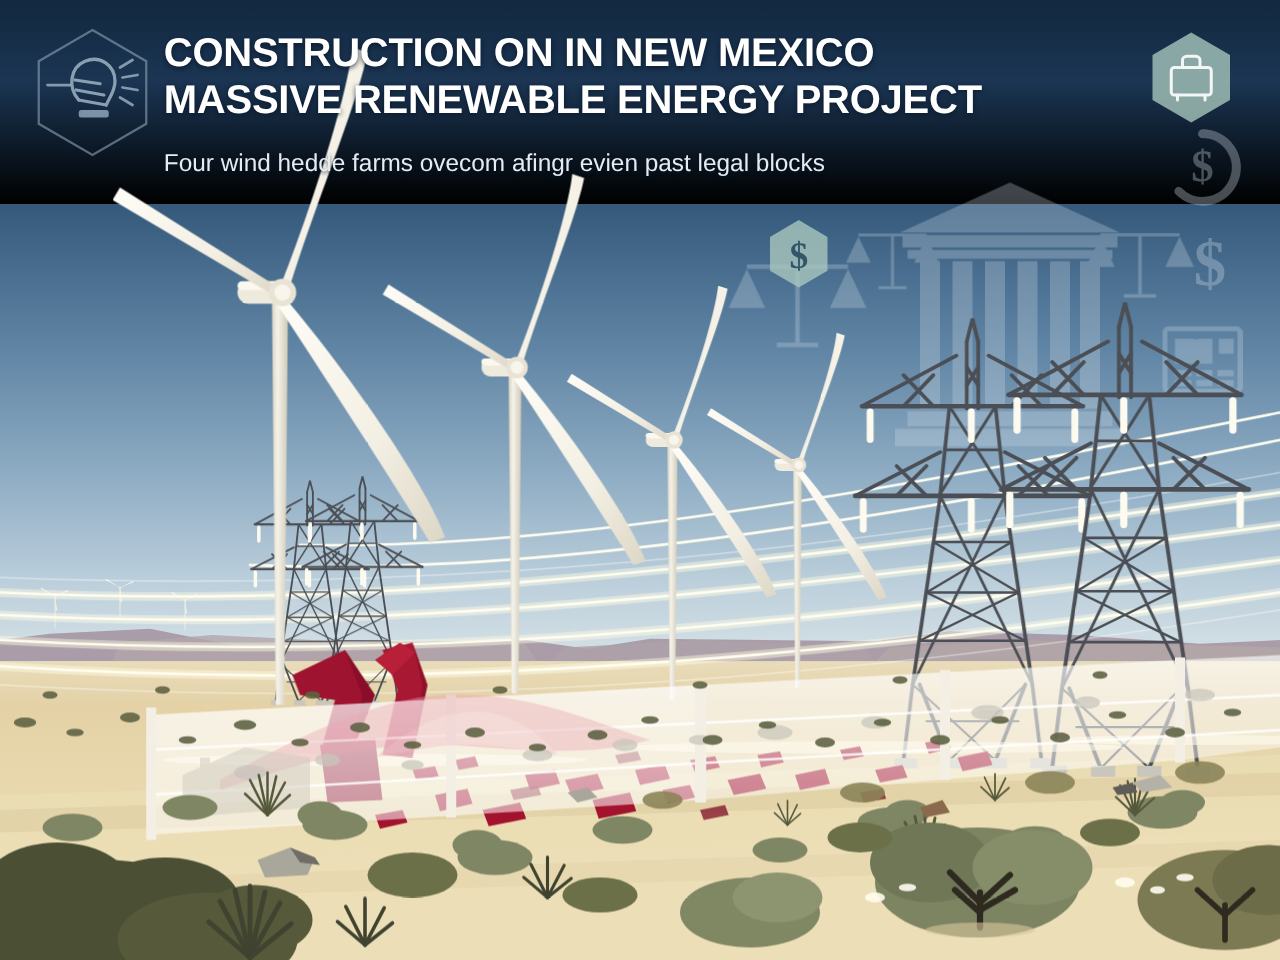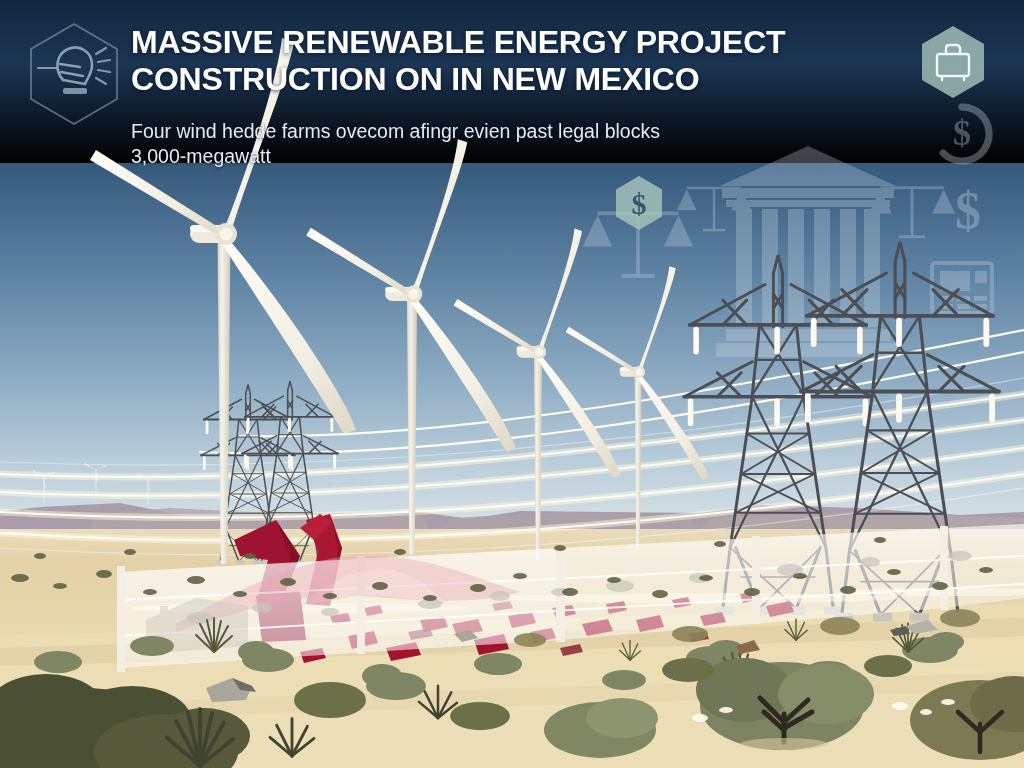"MASSIVE RENEWABLE ENERGY PROJECT" div.t-line { order: before "CONSTRUCTION ON IN NEW MEXICO" -> after "CONSTRUCTION ON IN NEW MEXICO" }
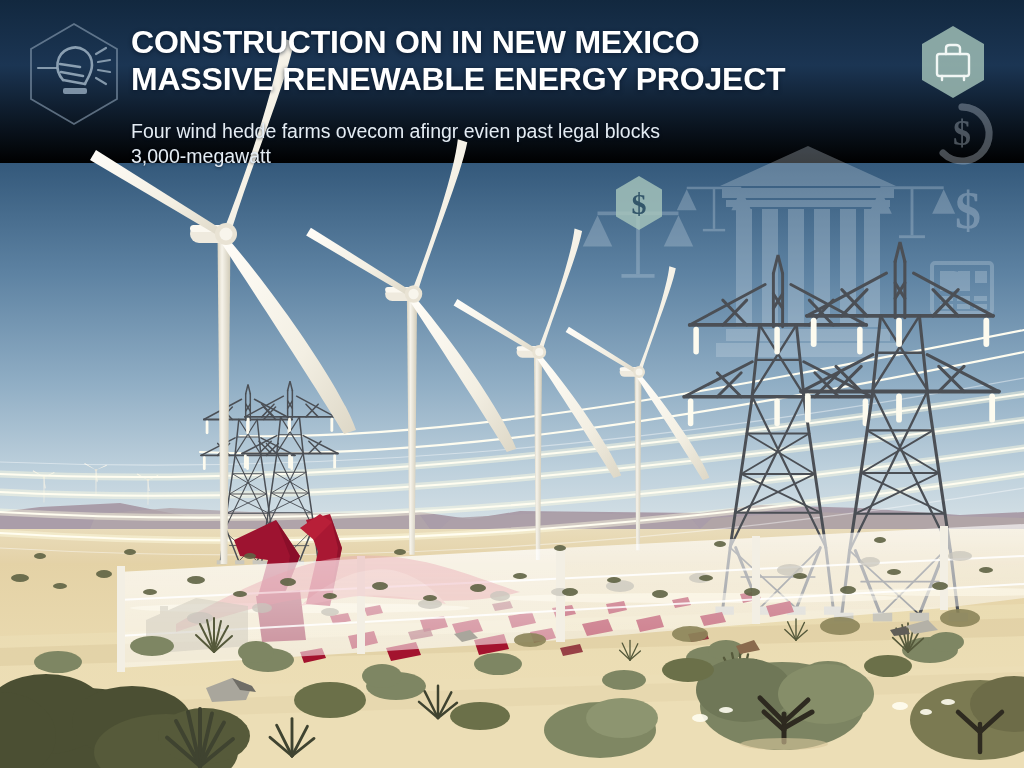"3,000-megawatt" div.sub-line { html: <div>3,000-megawatt</div> -> none }
